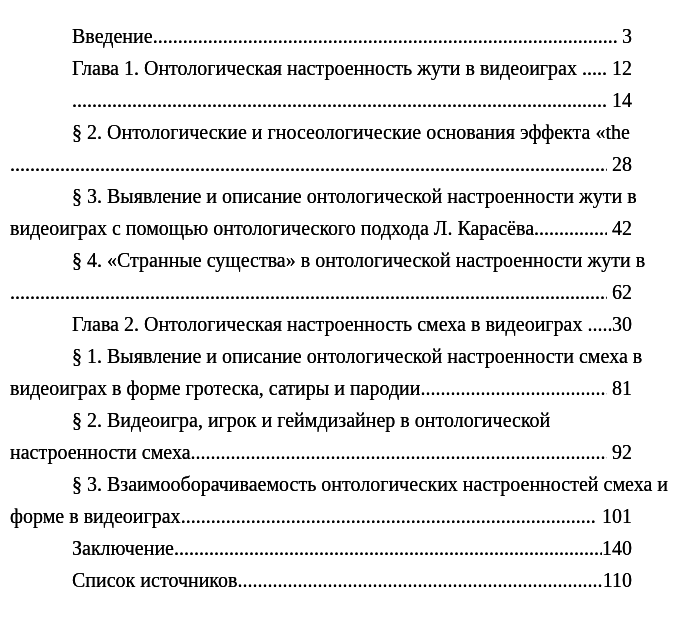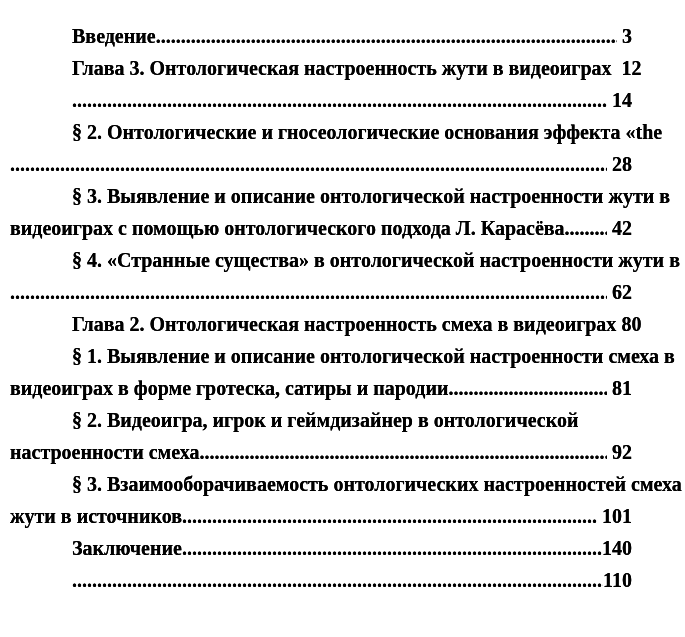"Введение" .doc-page { font-weight: bold -> normal }
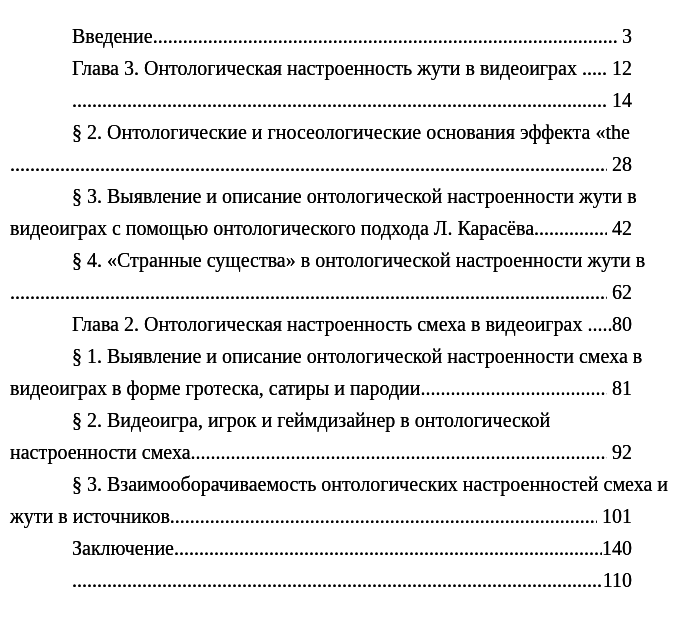"Глава 3. Онтологическая настроенность" span.text { text: 3 -> 1 }
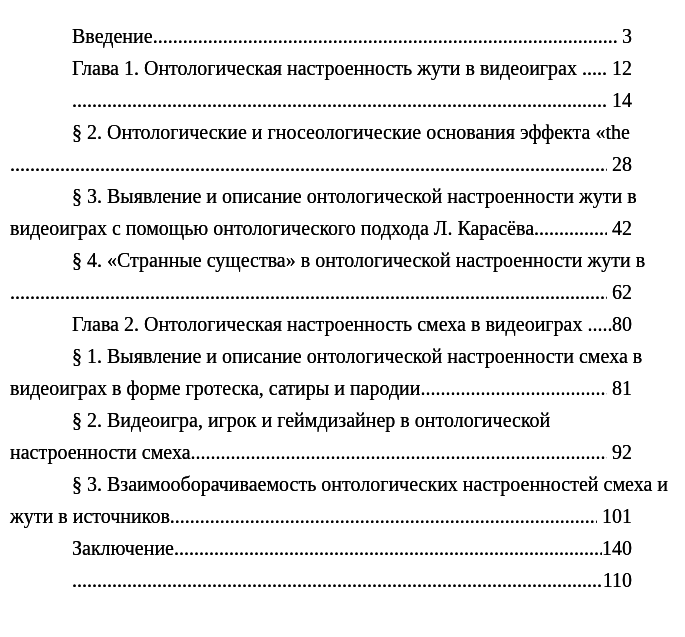"80" span.page-num { text: 80 -> 30 }
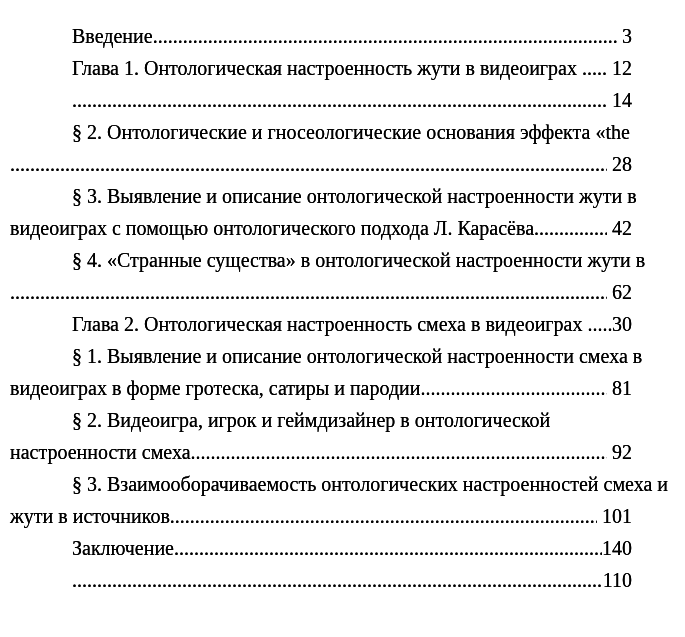"жути в источников" span.text { text: жути в источников -> форме в видеоиграх }
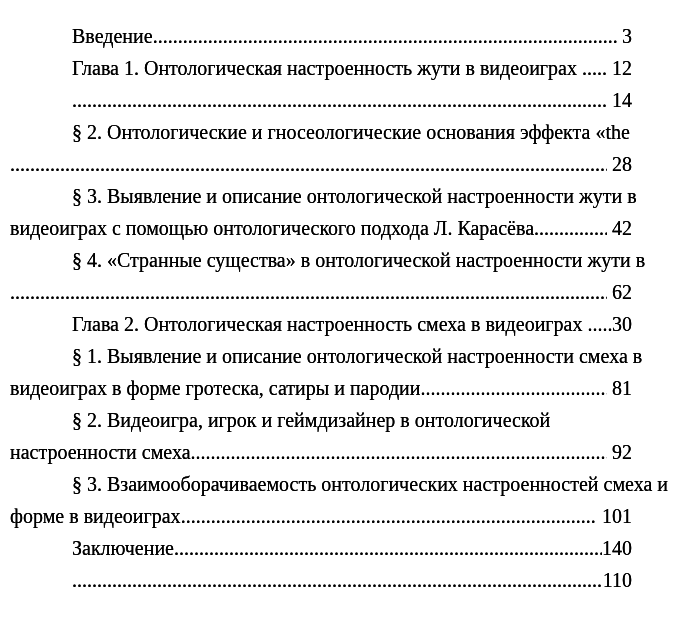"Список источников" span.text { html: none -> <span>Список источников</span> }
